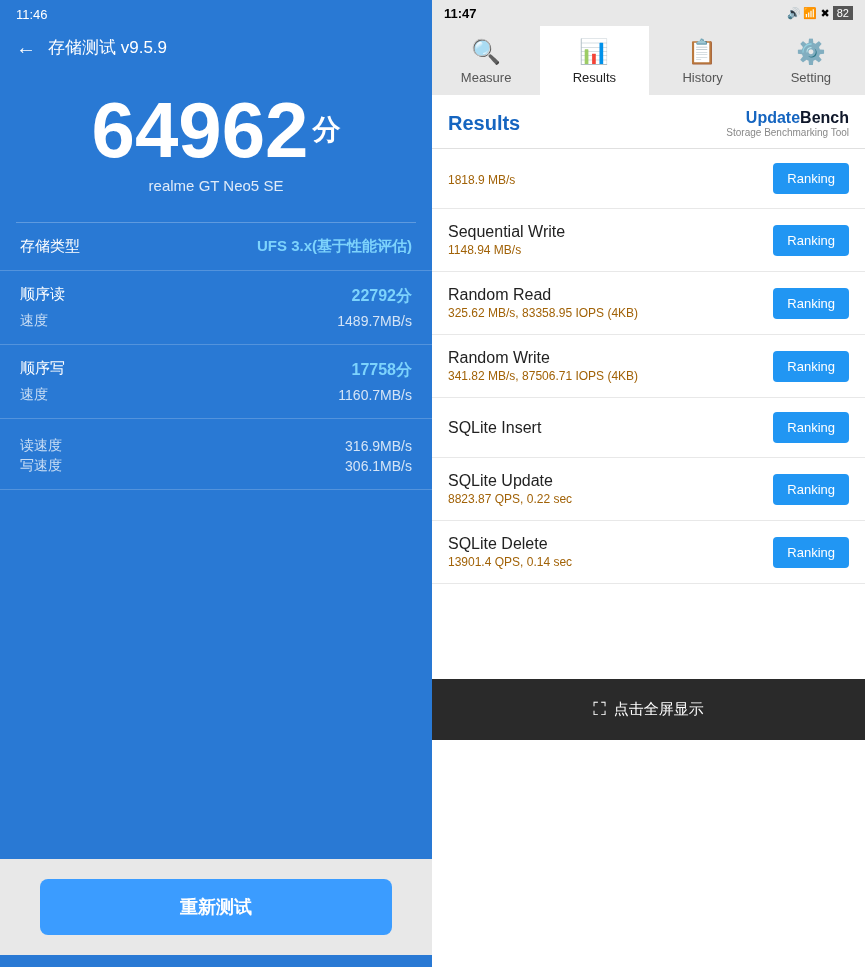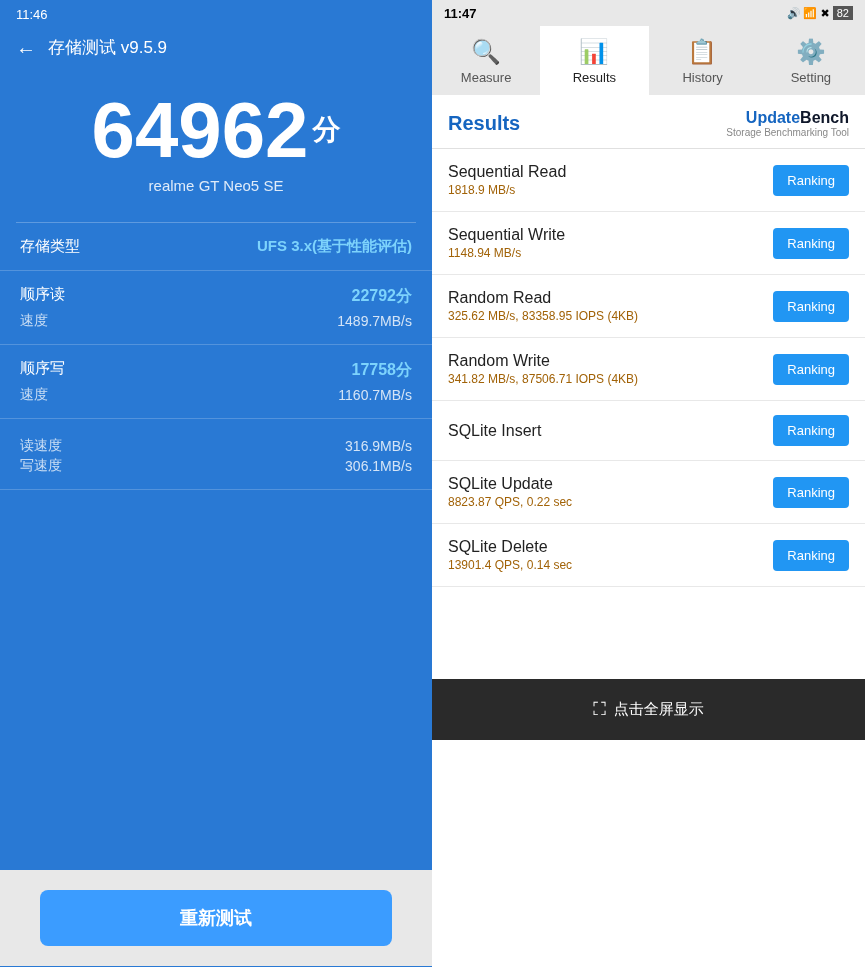"Sequential Read" div.benchmark-name { html: <div>Sequential Read</div> -> none }
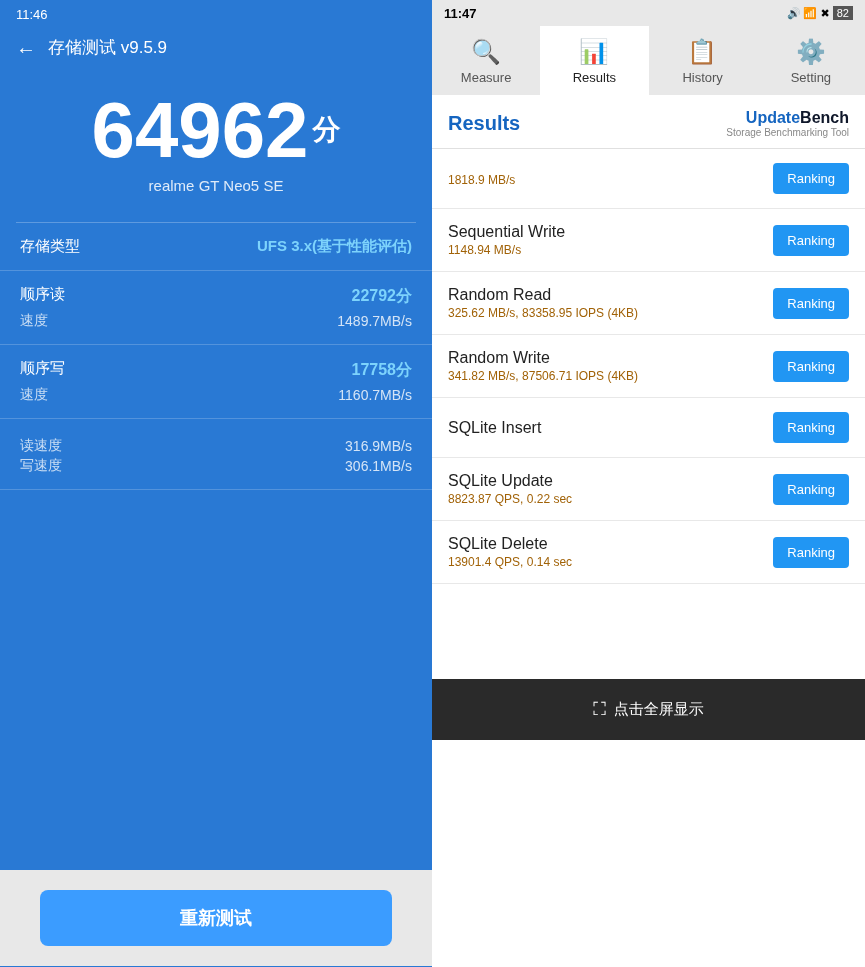"重新测试" .bottom-button-area { bottom: 1px -> 12px }
